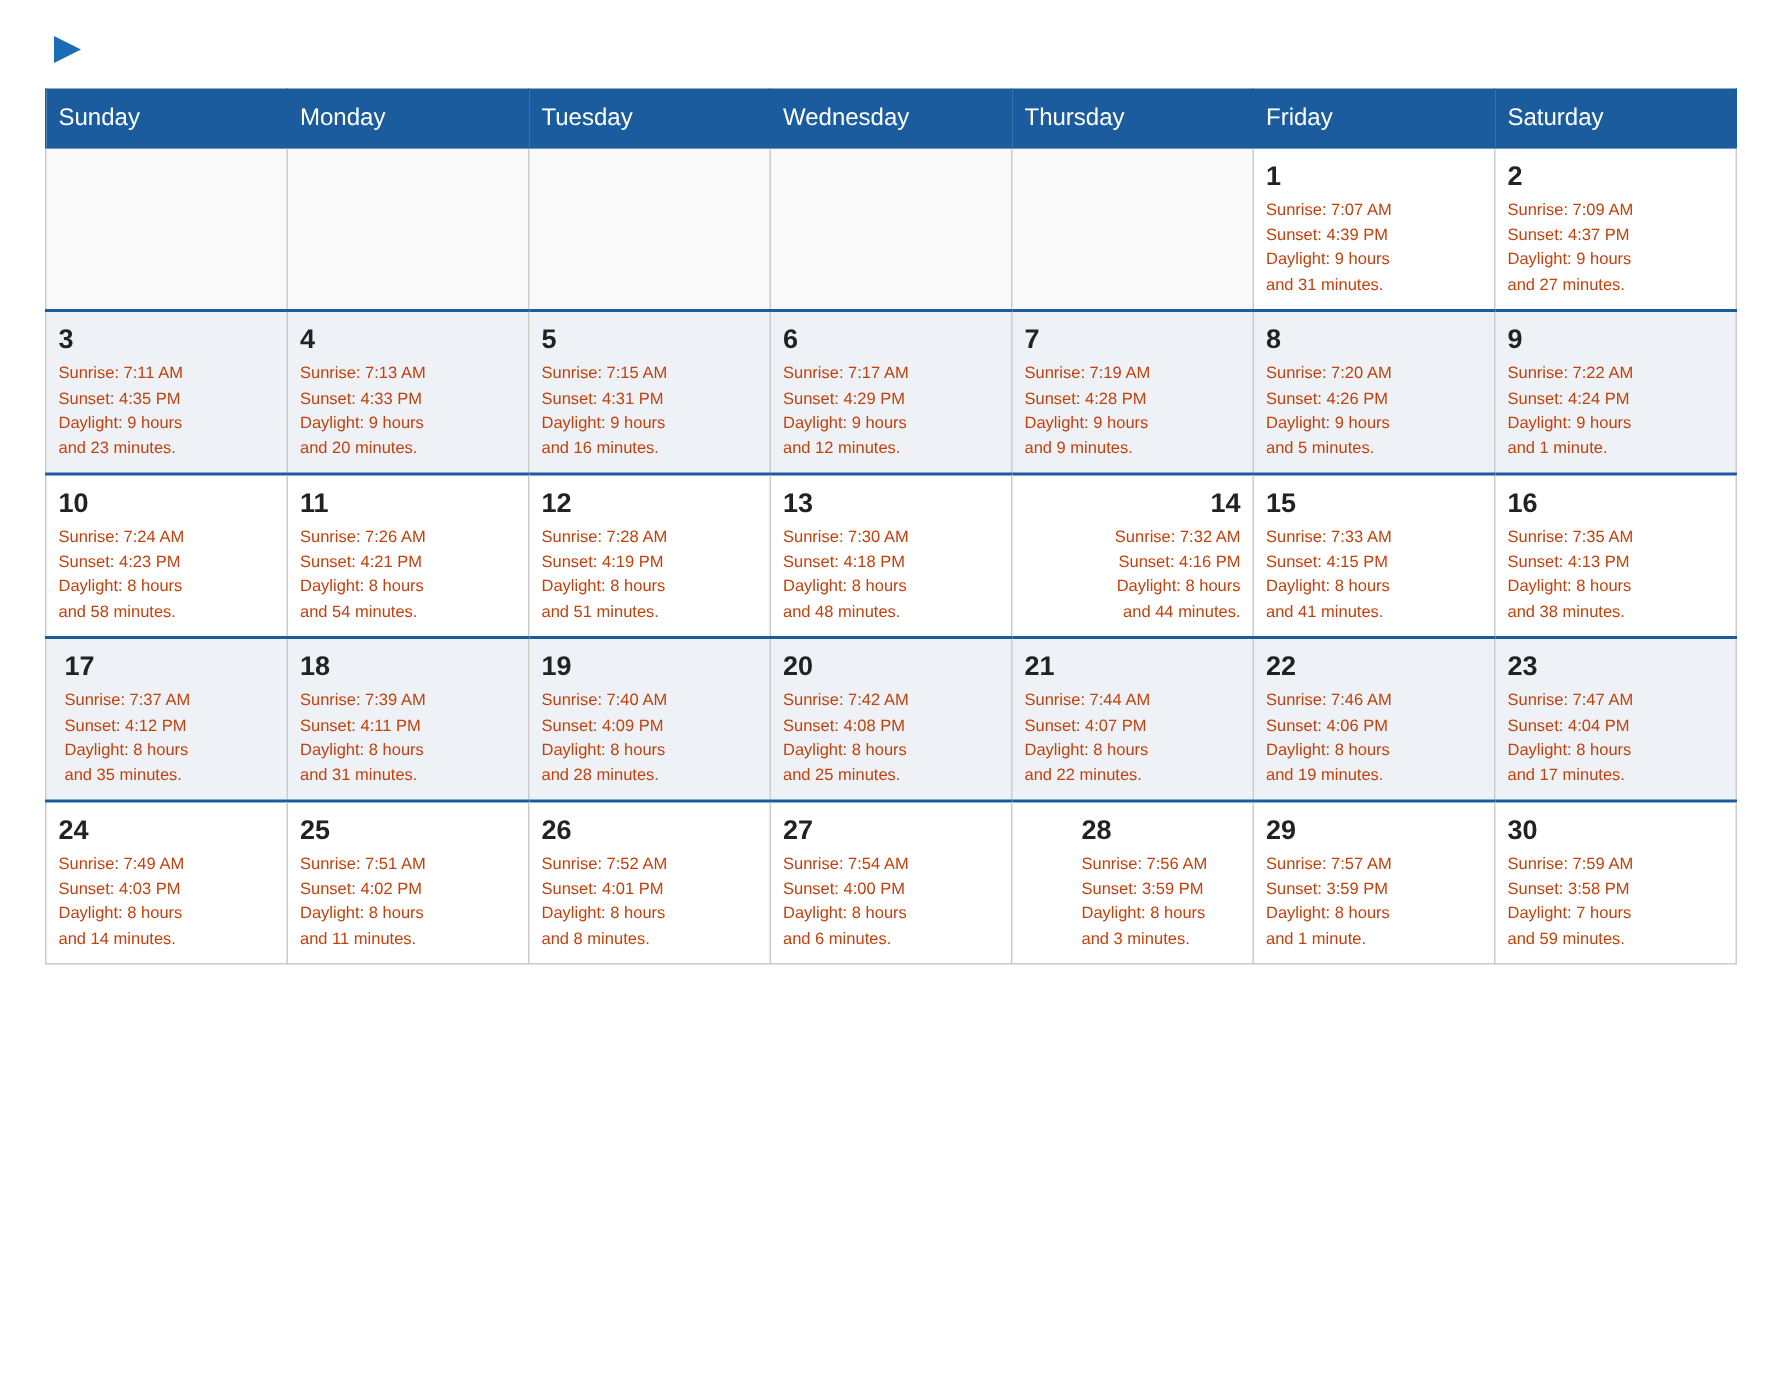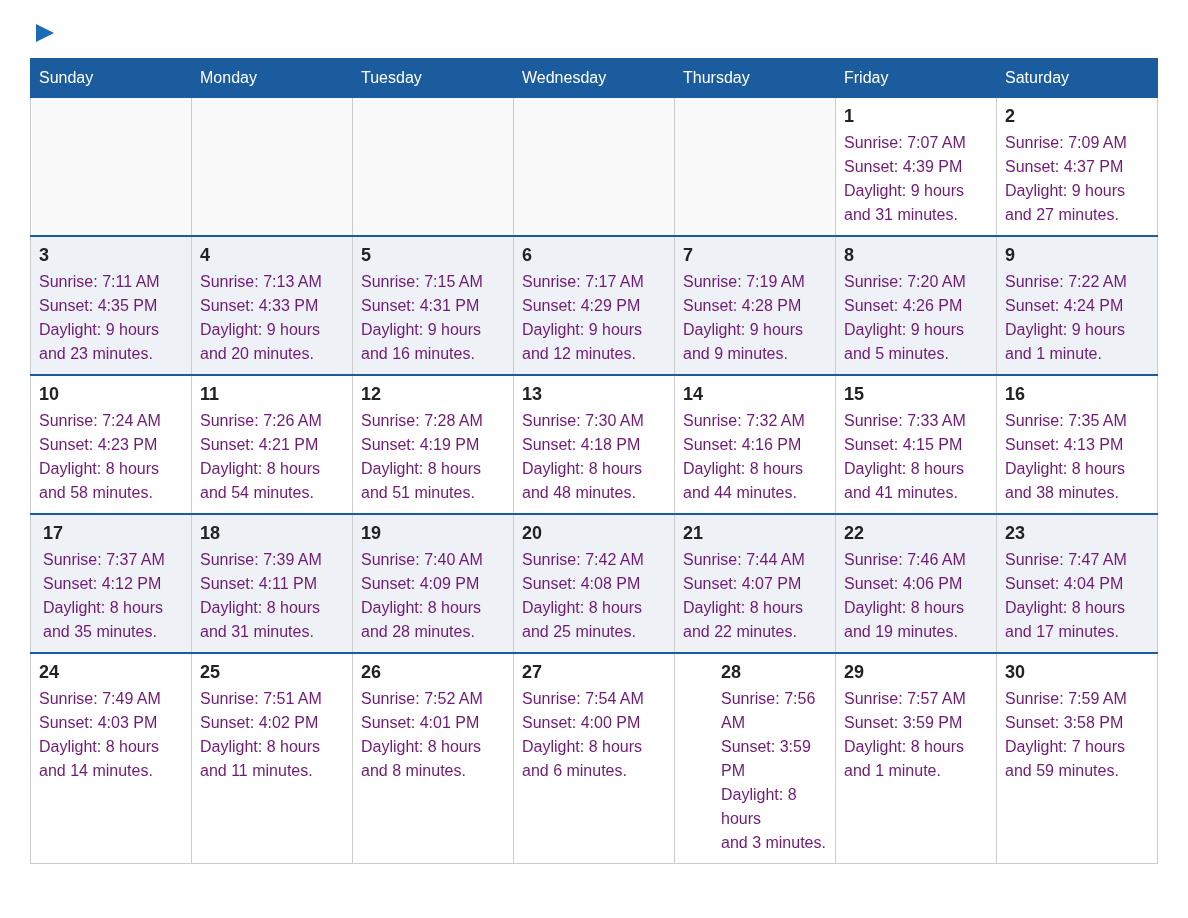"Sunrise: 7:07 AM" .day-info { color: #701a75 -> #c2410c; font-size: 16px -> 11px }
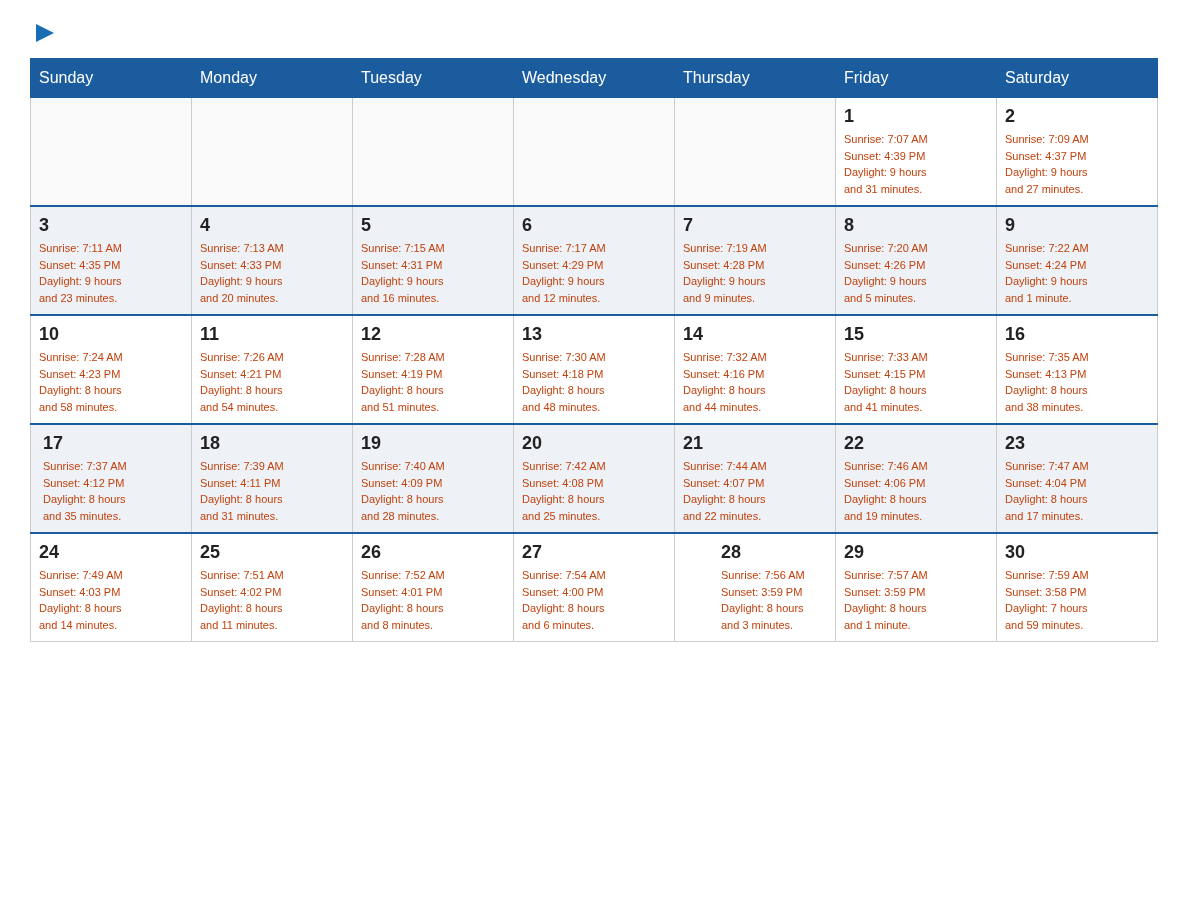"14" td { text-align: none -> right }
